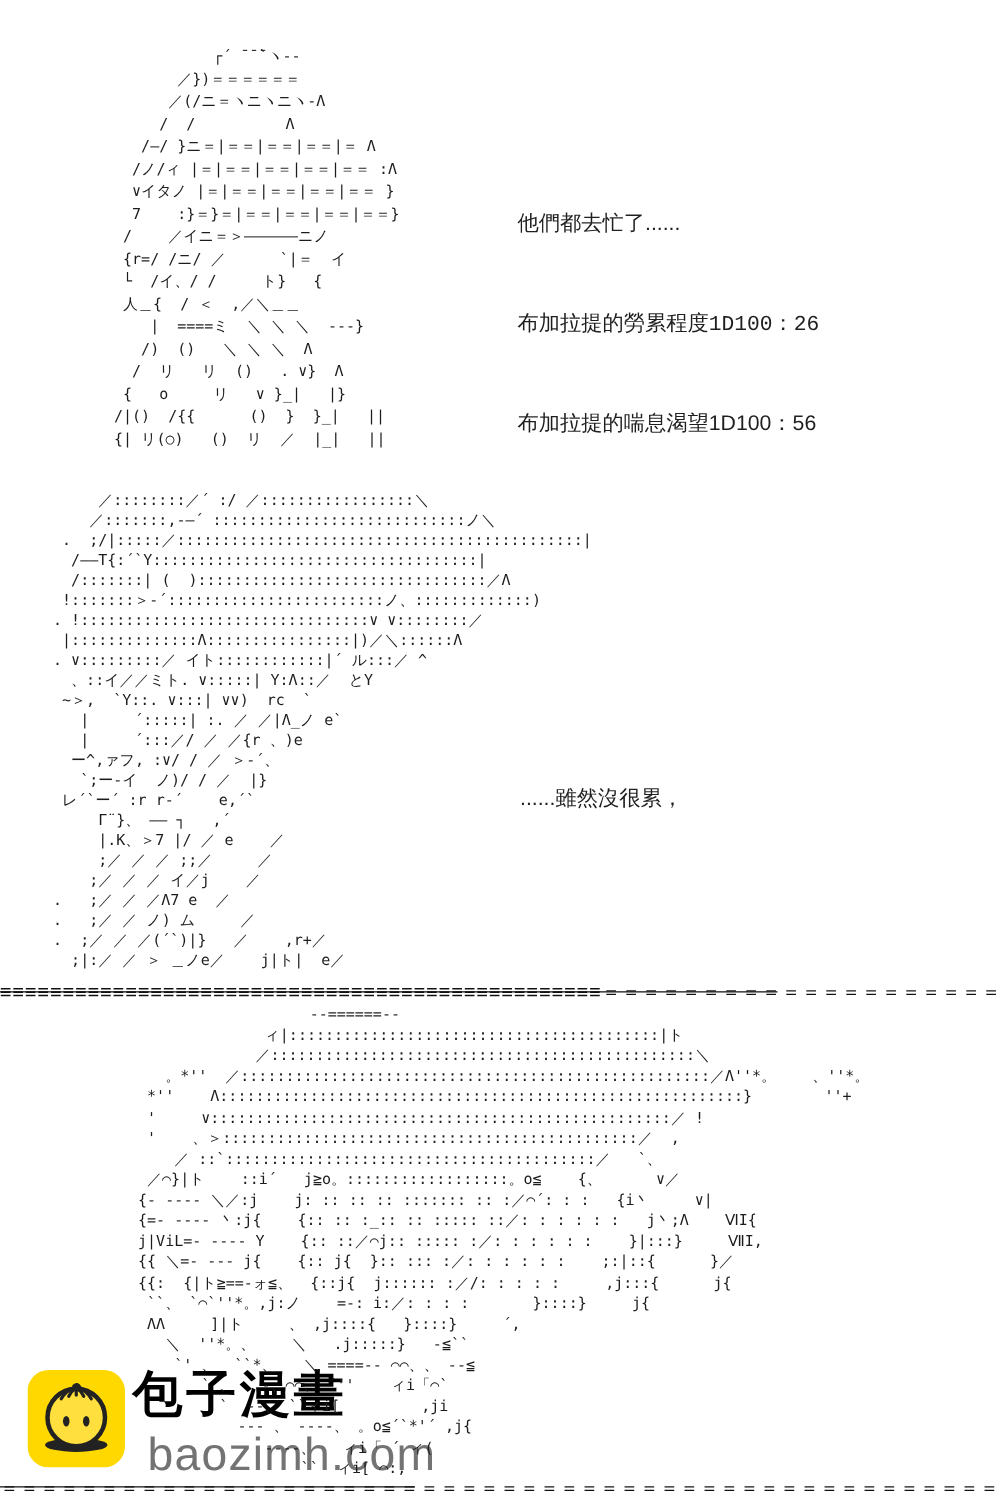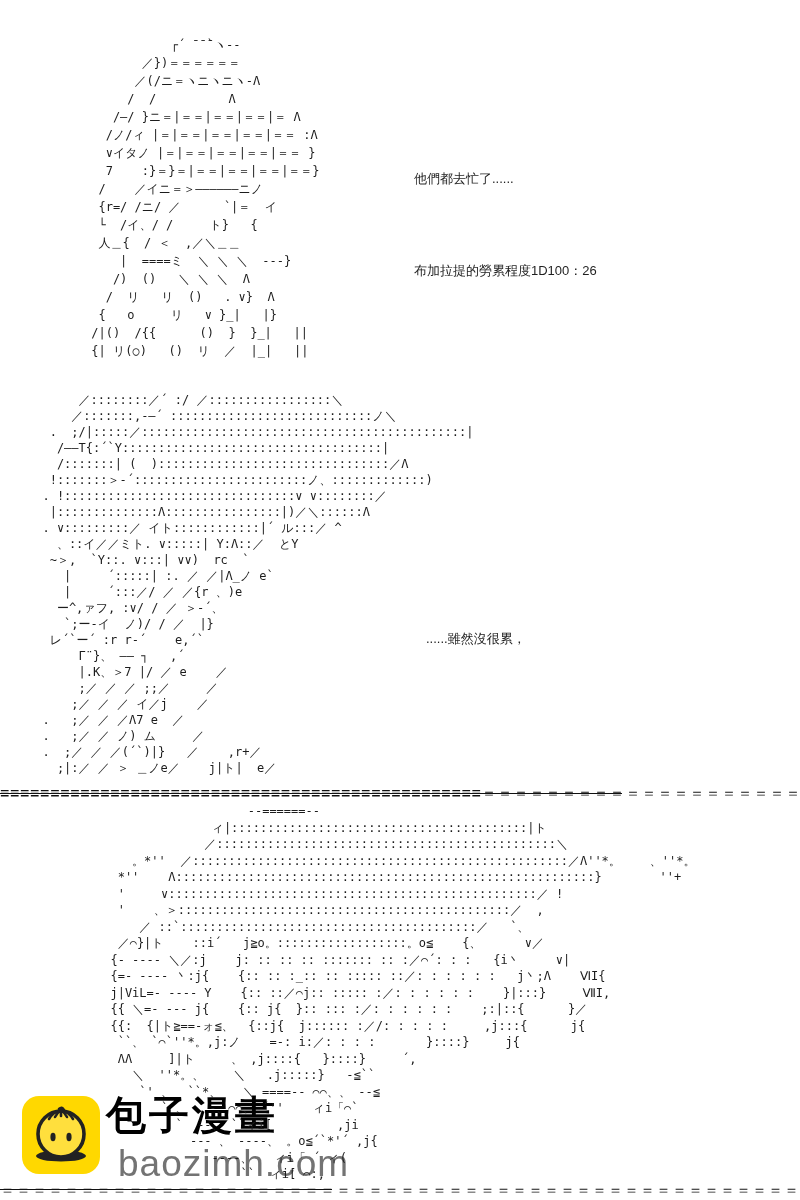"他們都去忙了......" .dialogue { font-size: 13px -> 17px }
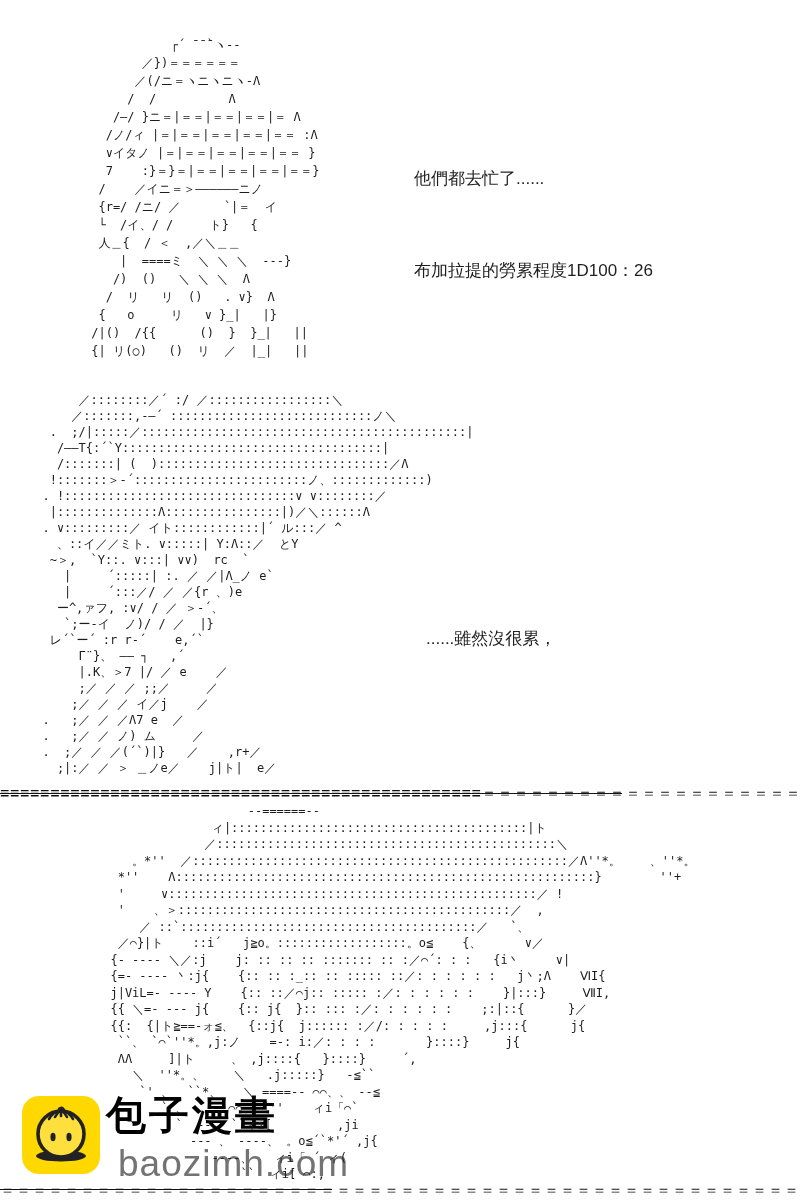"布加拉提的勞累程度1D100：26" .dlg-gap { font-family: none -> Liberation Mono, monospace; margin-top: 14px -> 4px }
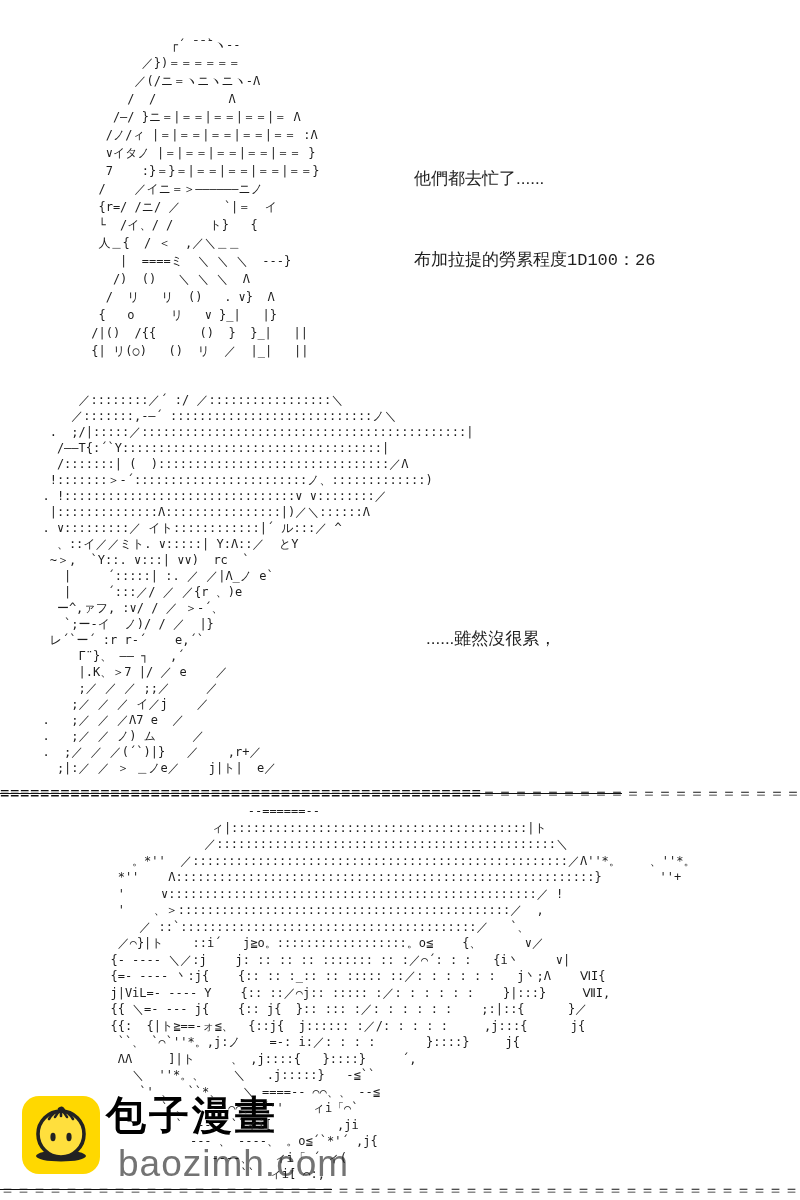"布加拉提的喘息渴望1D100：56" div { html: none -> <div>布加拉提的喘息渴望1D100：56</div> }
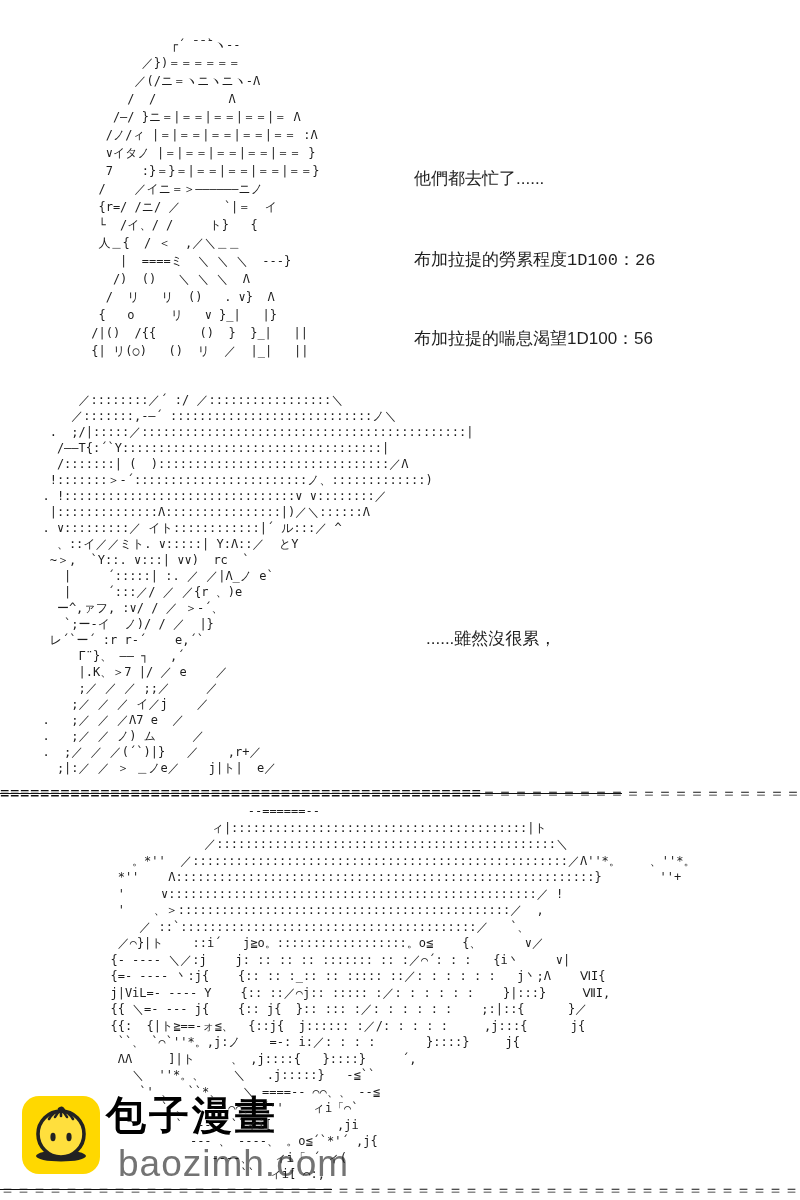"......雖然沒很累，" #dlg2 { left: 426px -> 416px }
